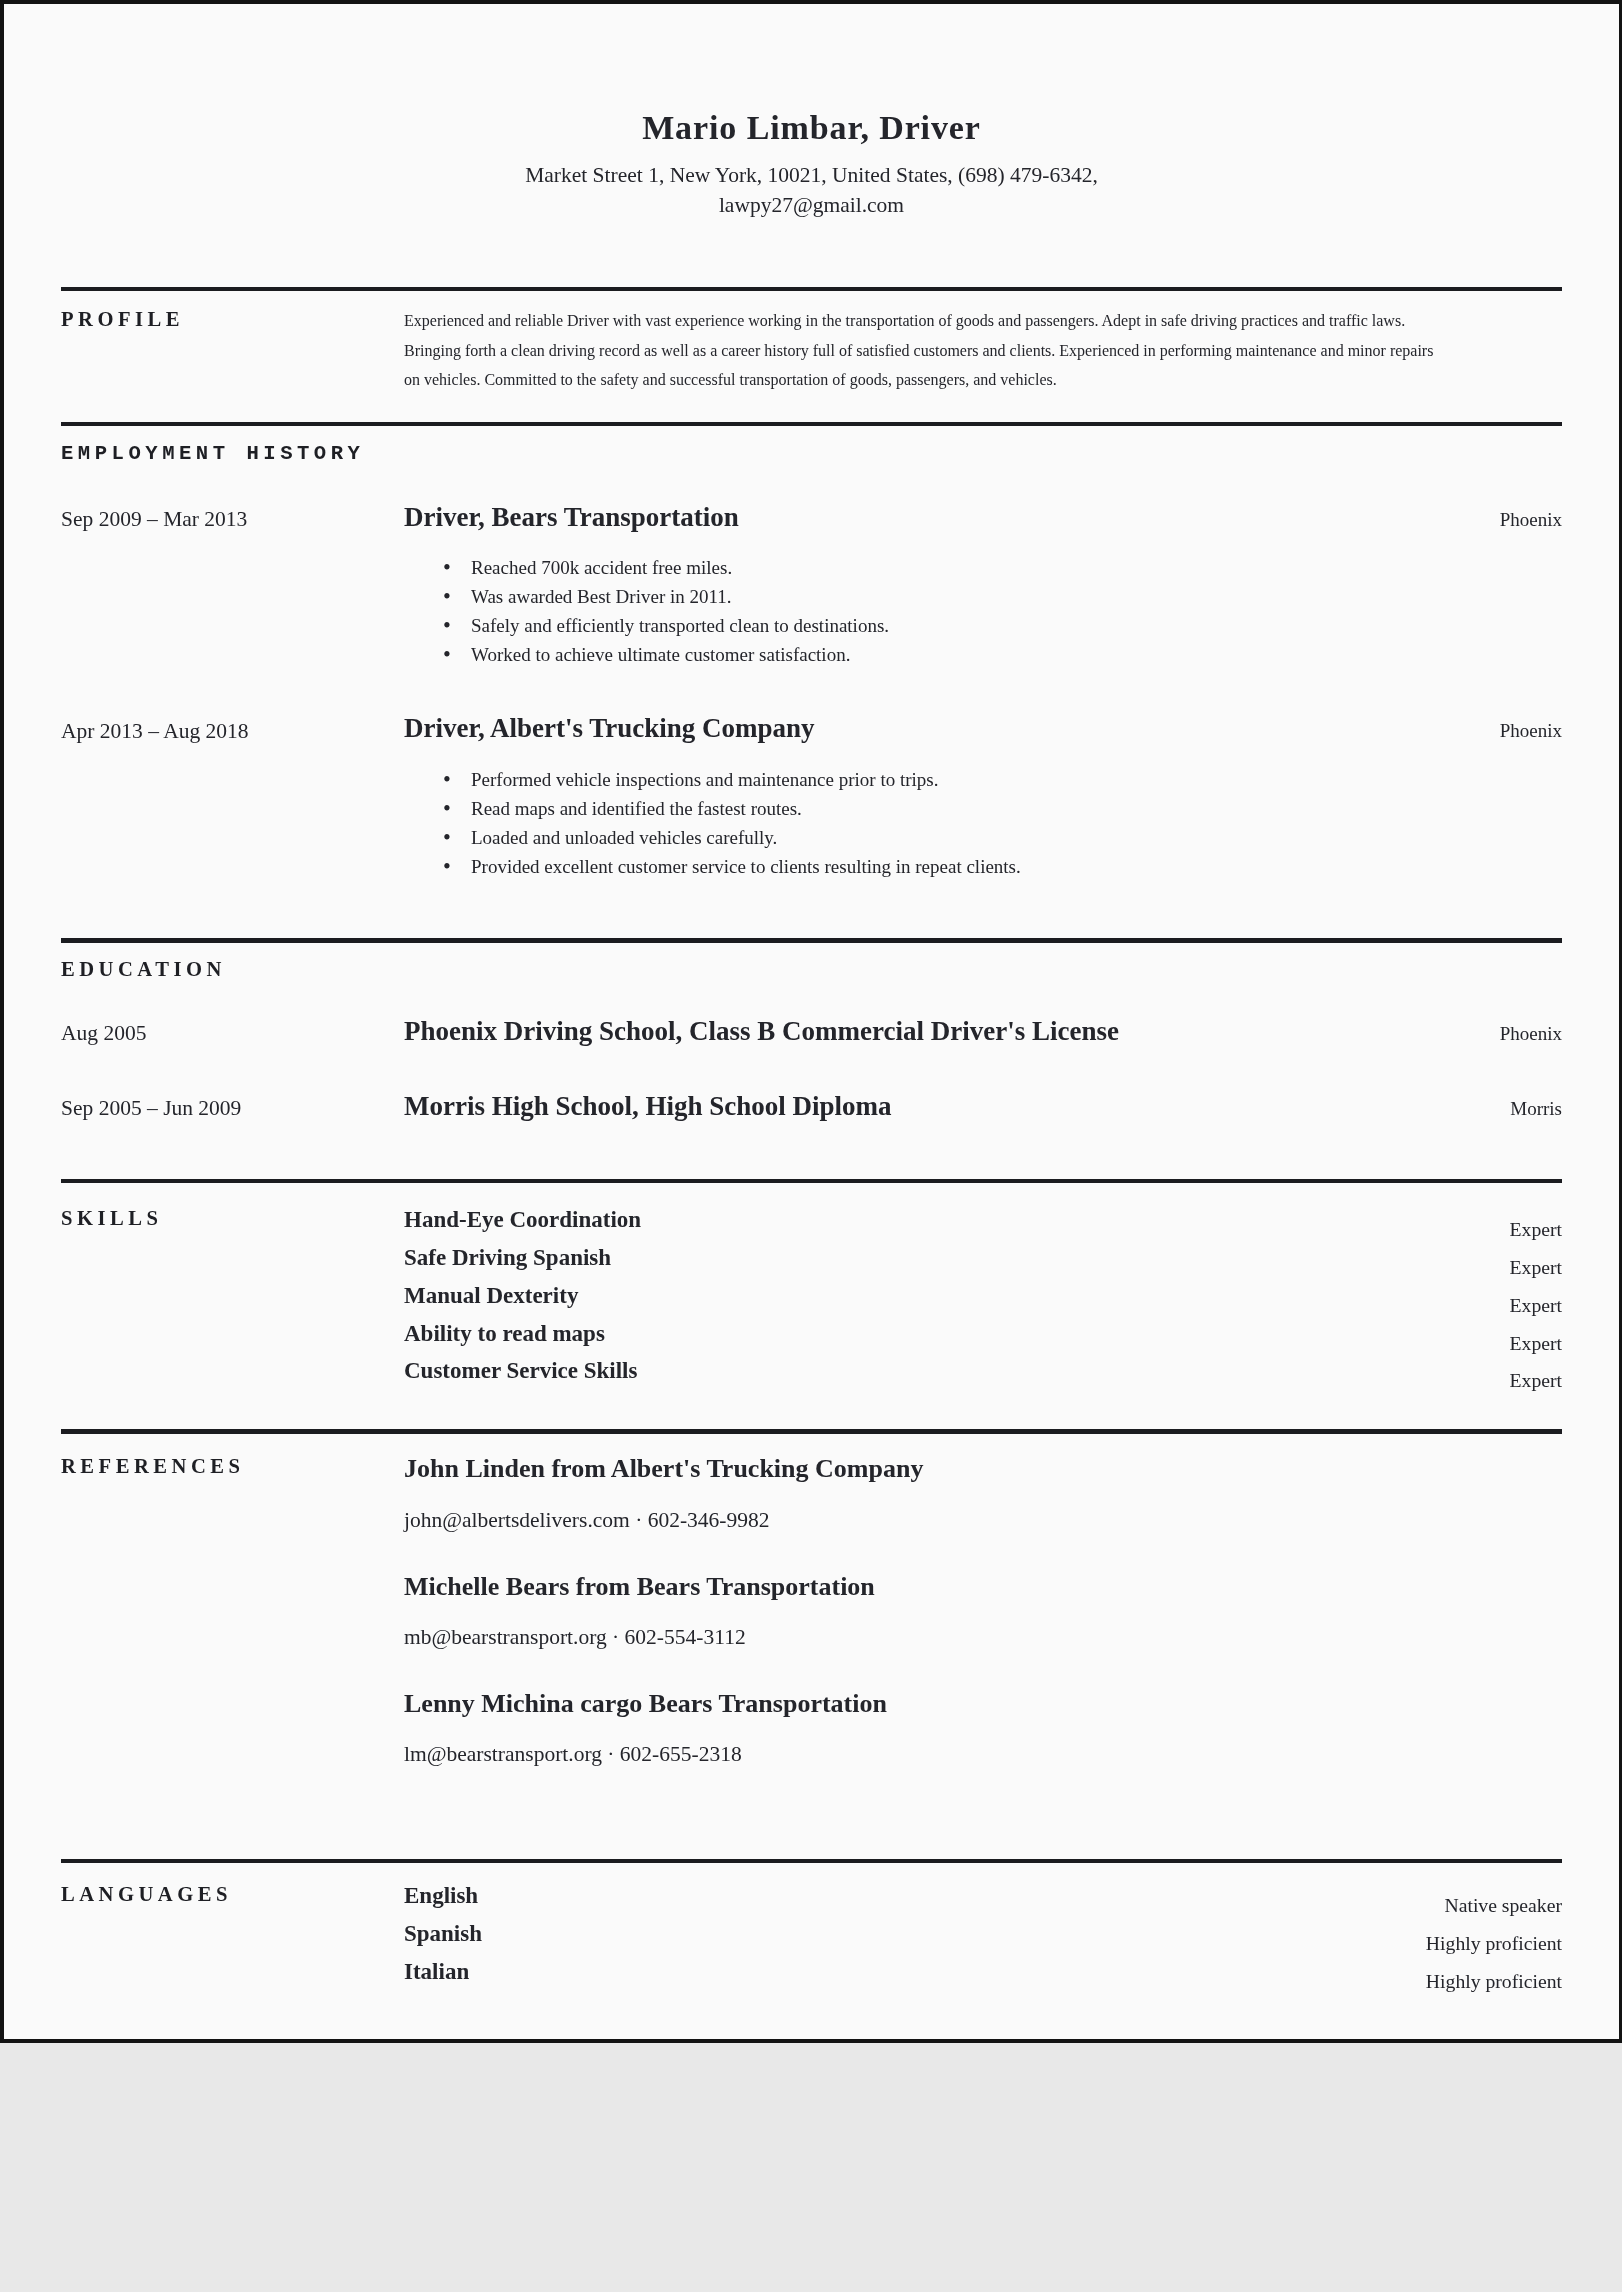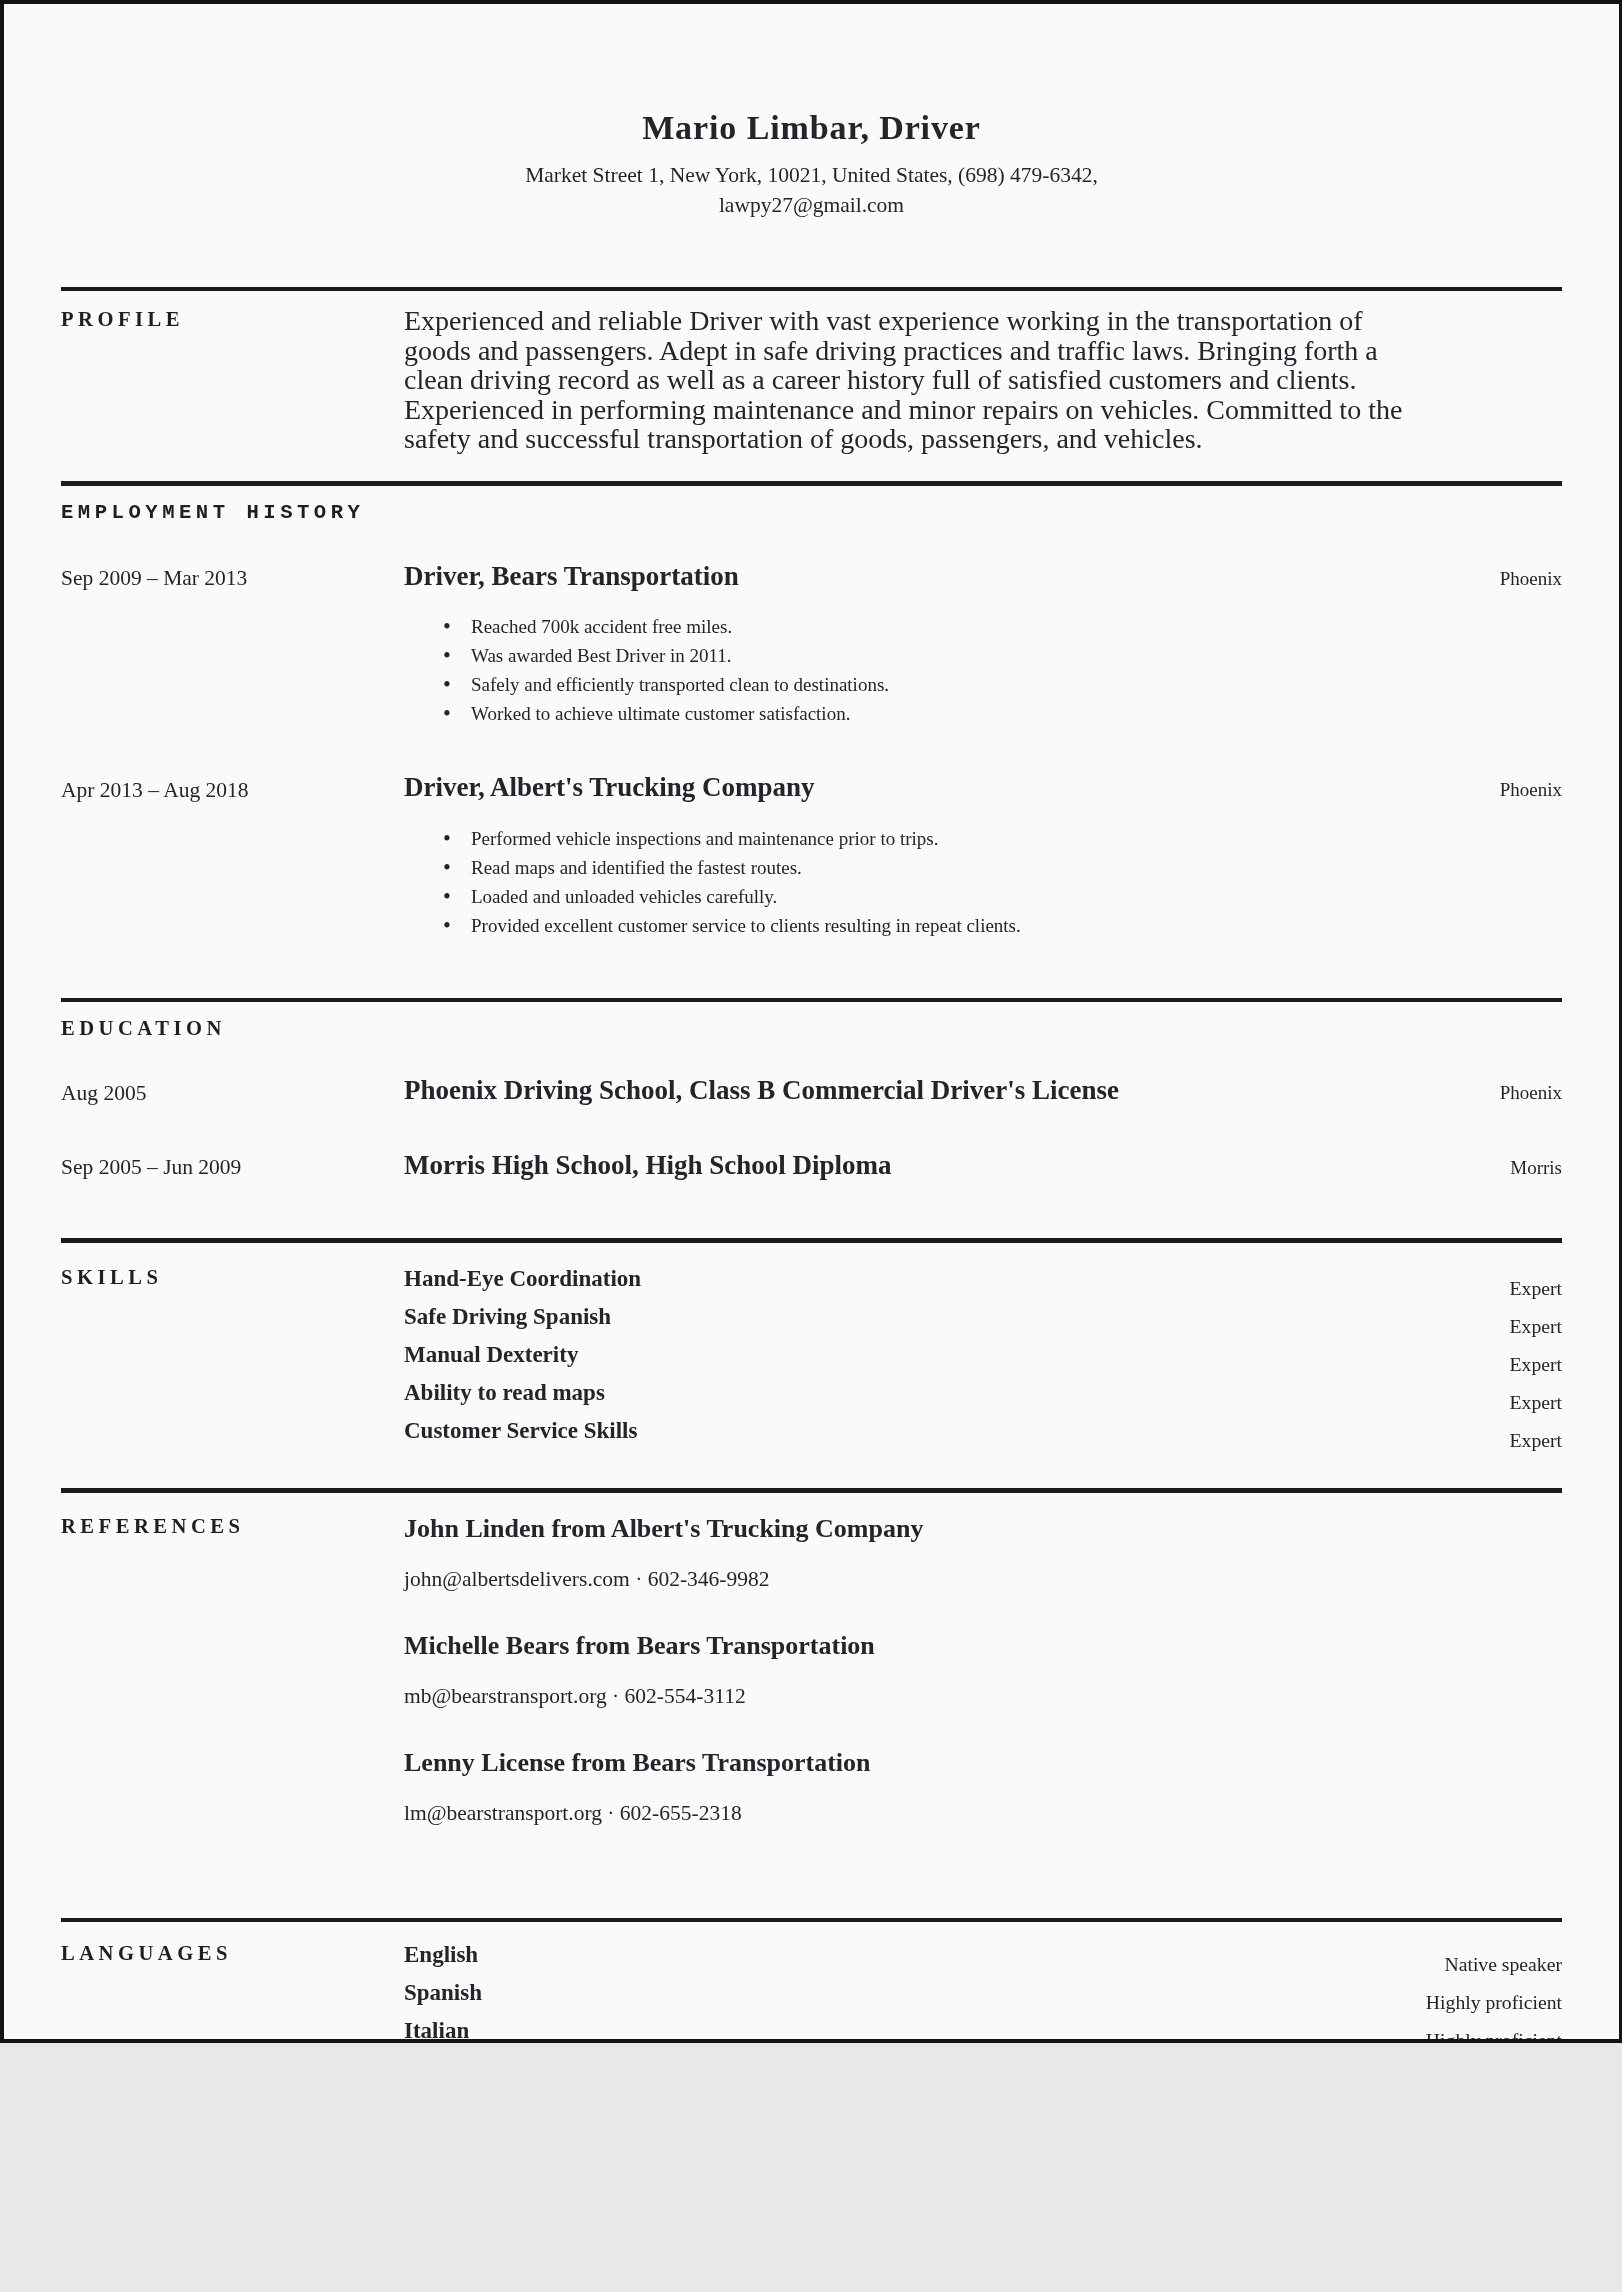"Experienced and reliable Driver with" .profile-text { font-size: 28px -> 16px }
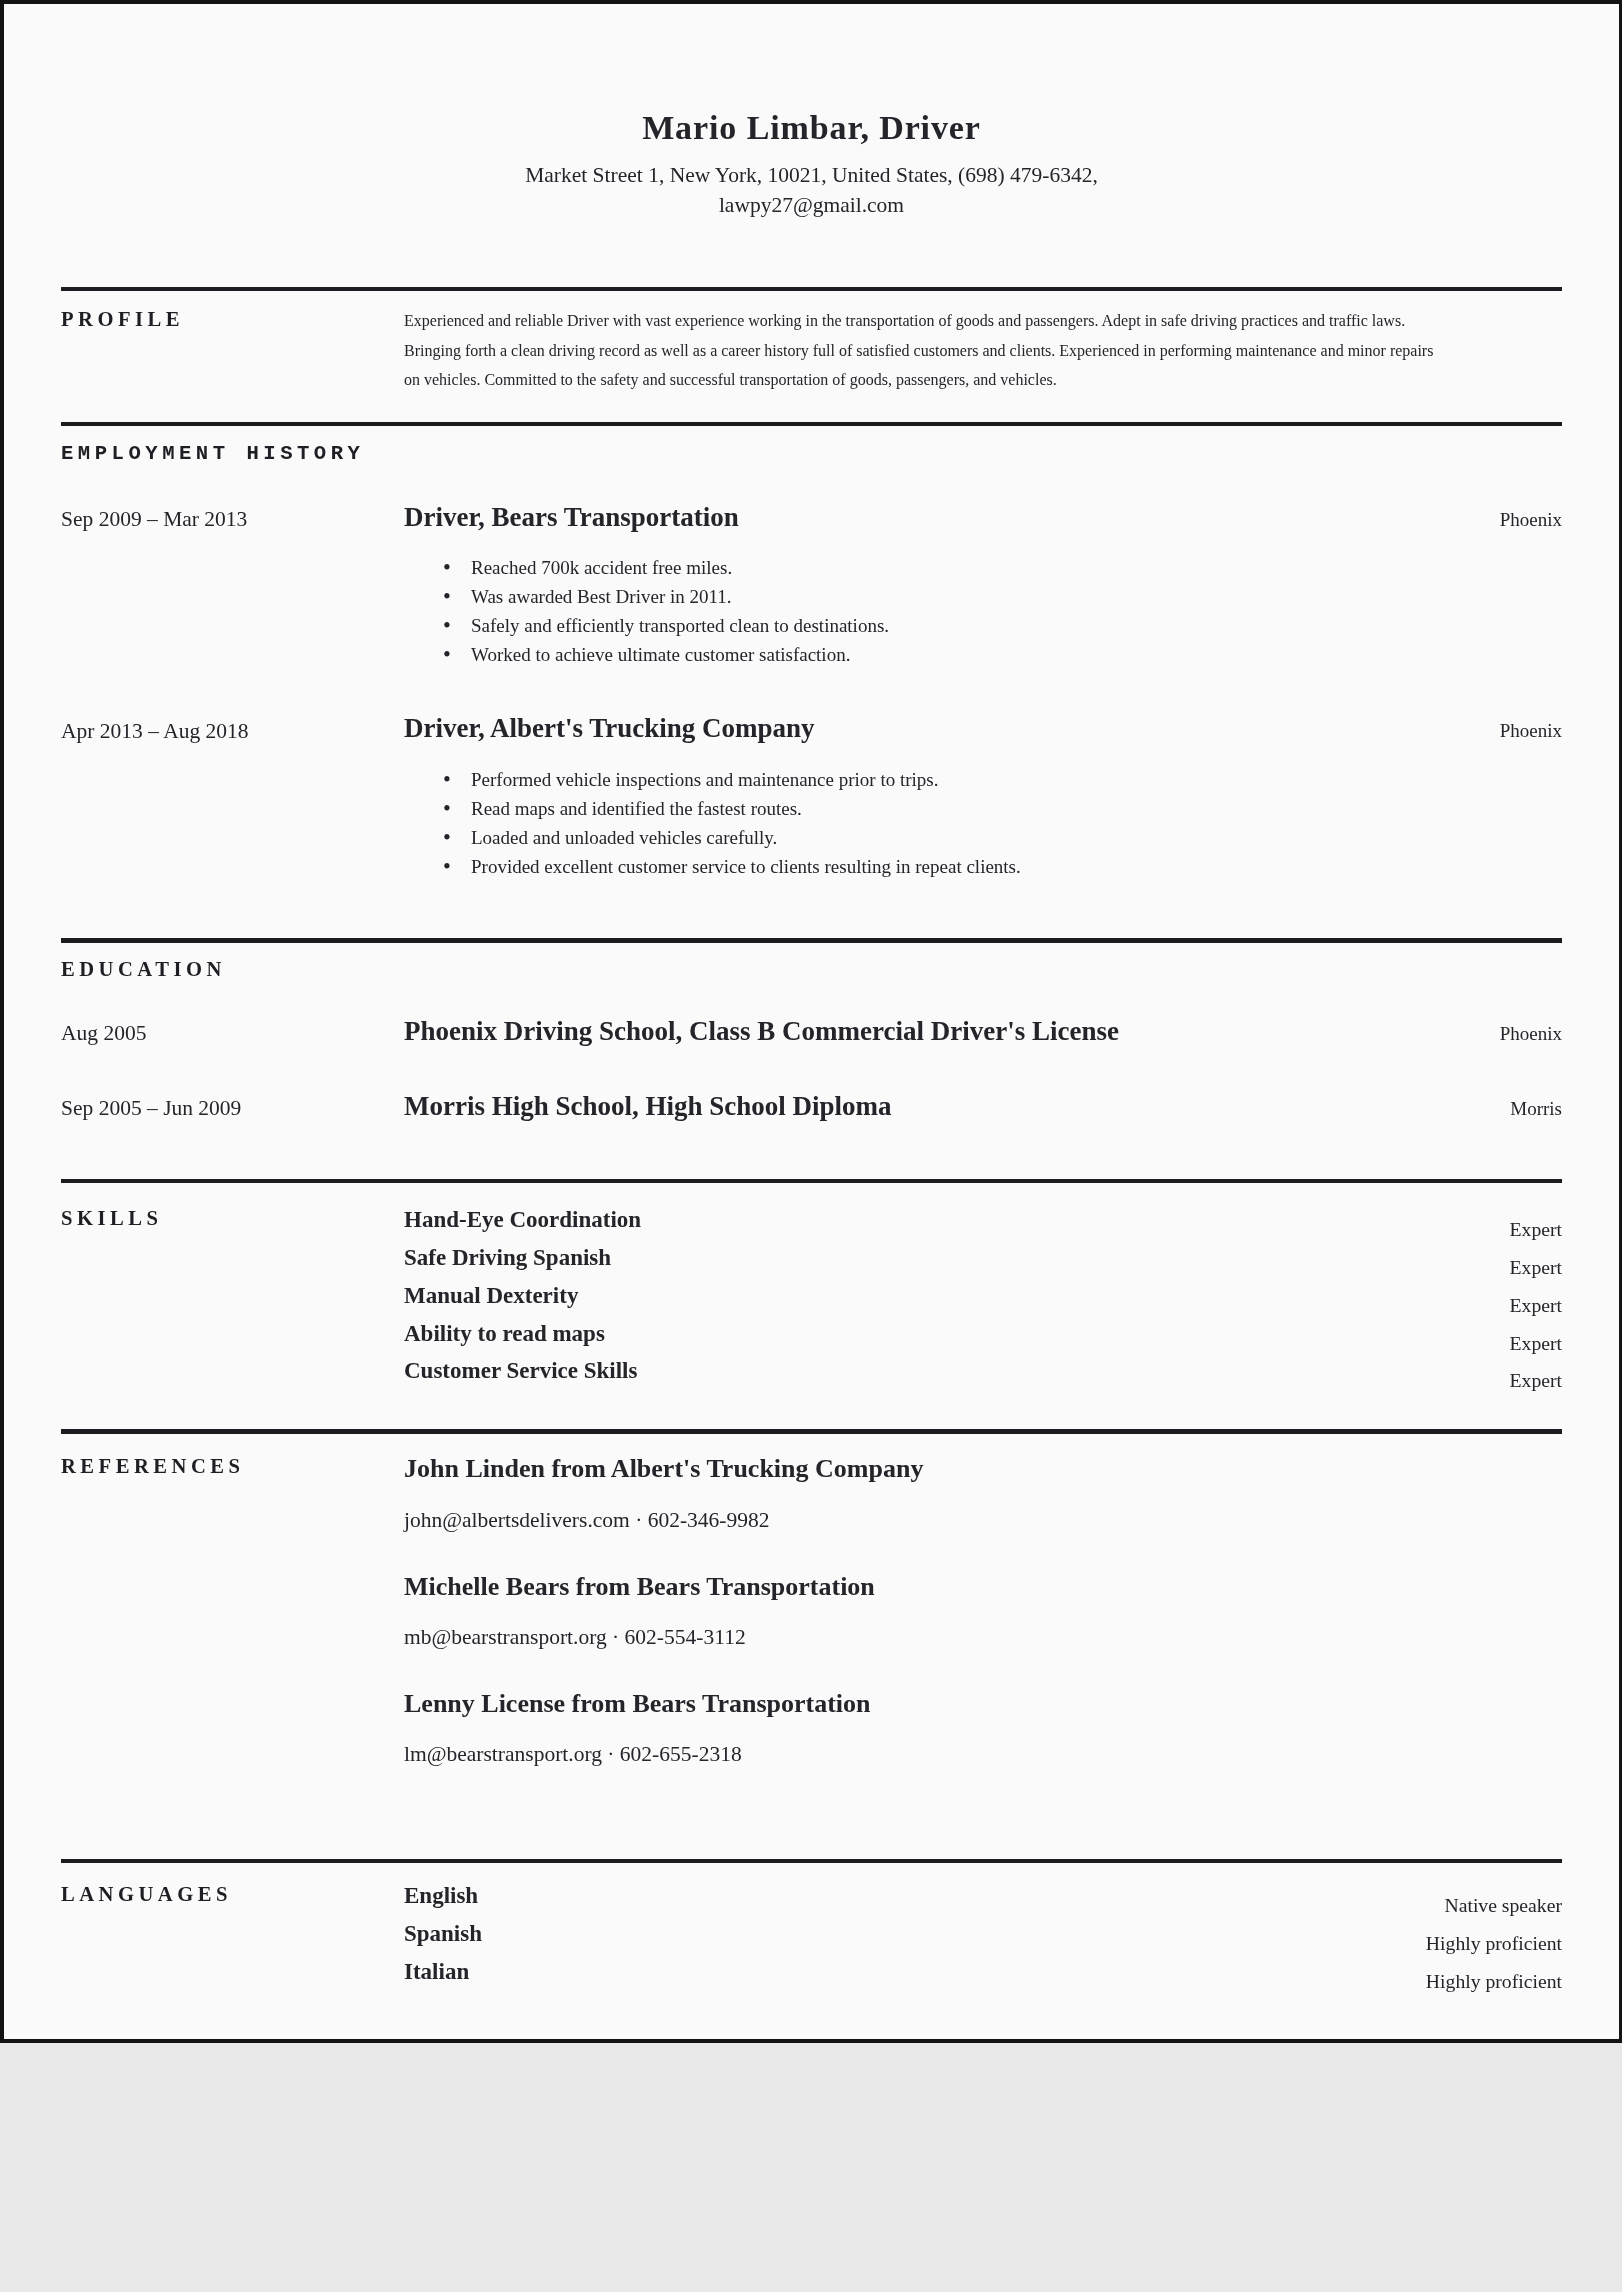"Lenny License from Bears Transportation" h3.ref-name { text: License from -> Michina cargo }
